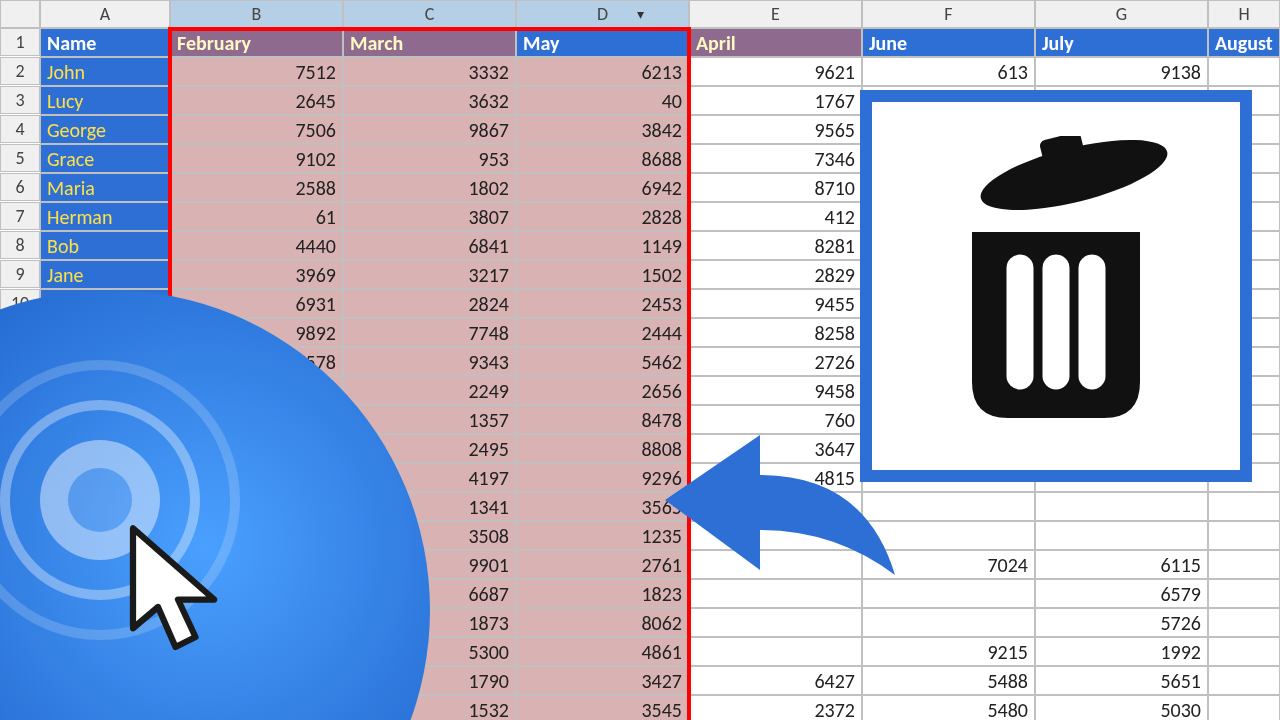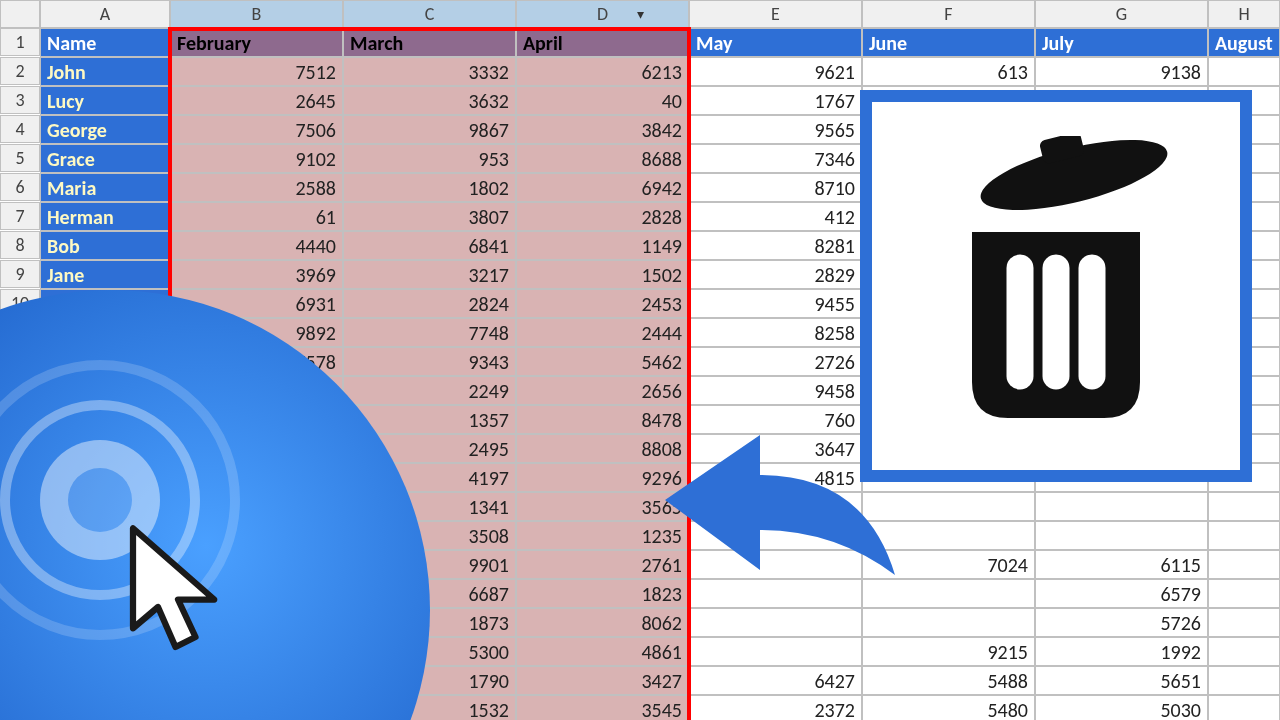"February" .sel-hdr { color: #000000 -> #fef9c3 }
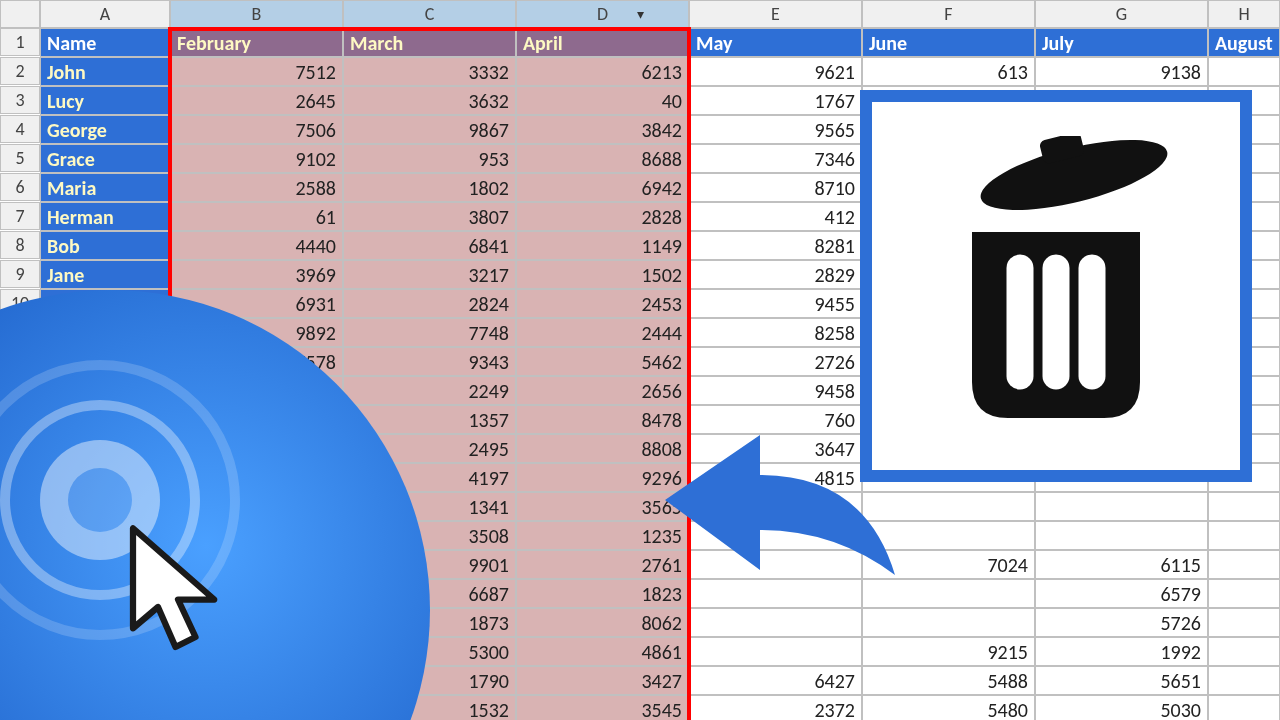"April" div.cell { order: before "May" -> after "May" }
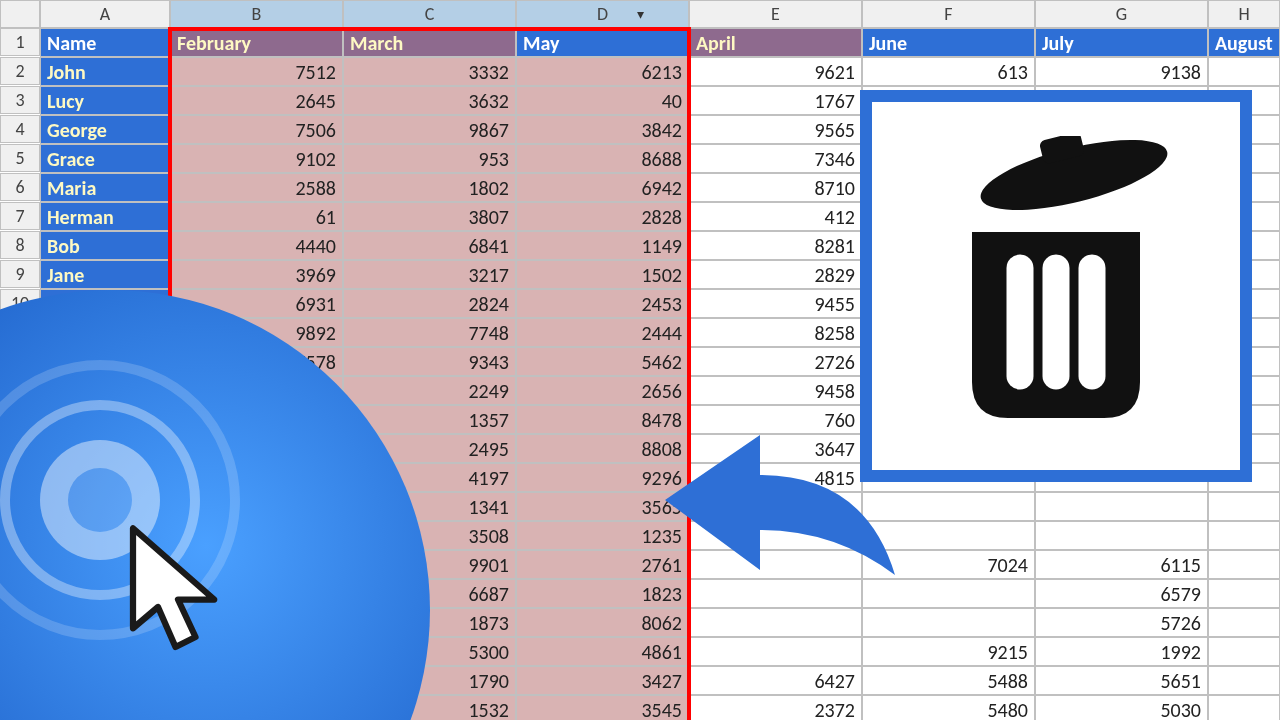"John" .name-blue { color: #fef9c3 -> #fde047; font-weight: bold -> normal }
